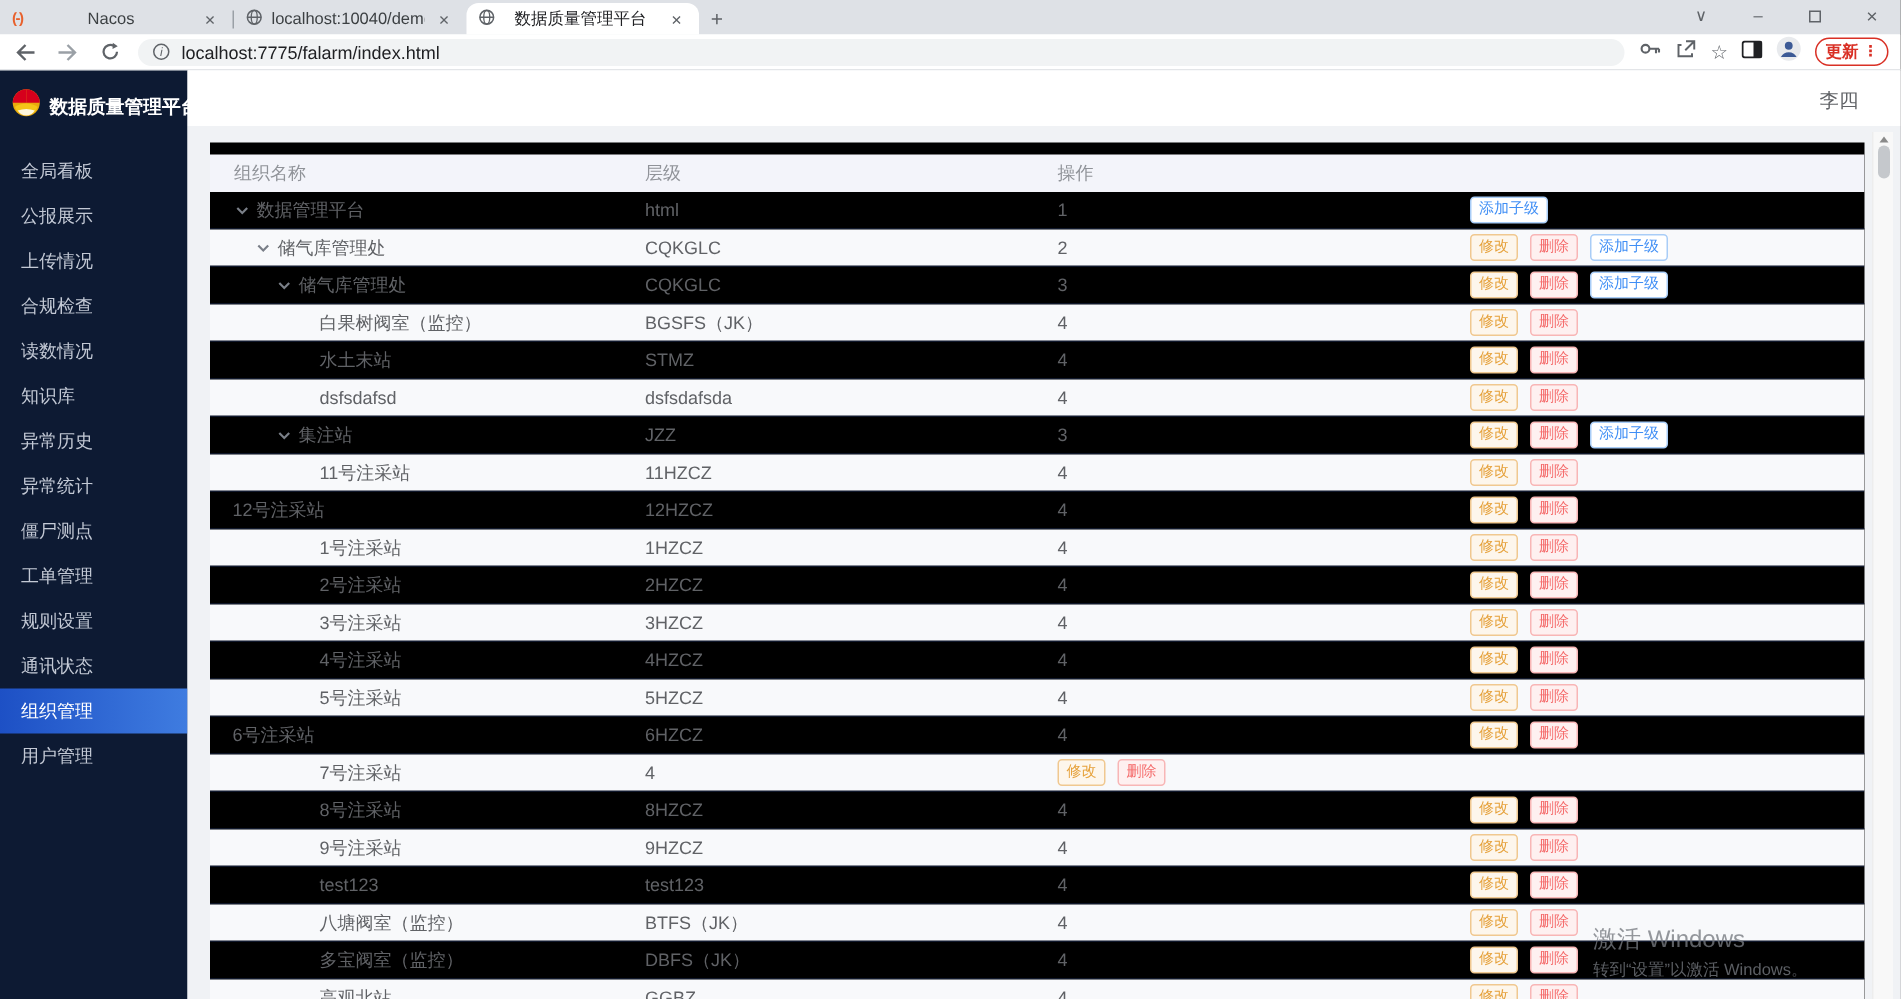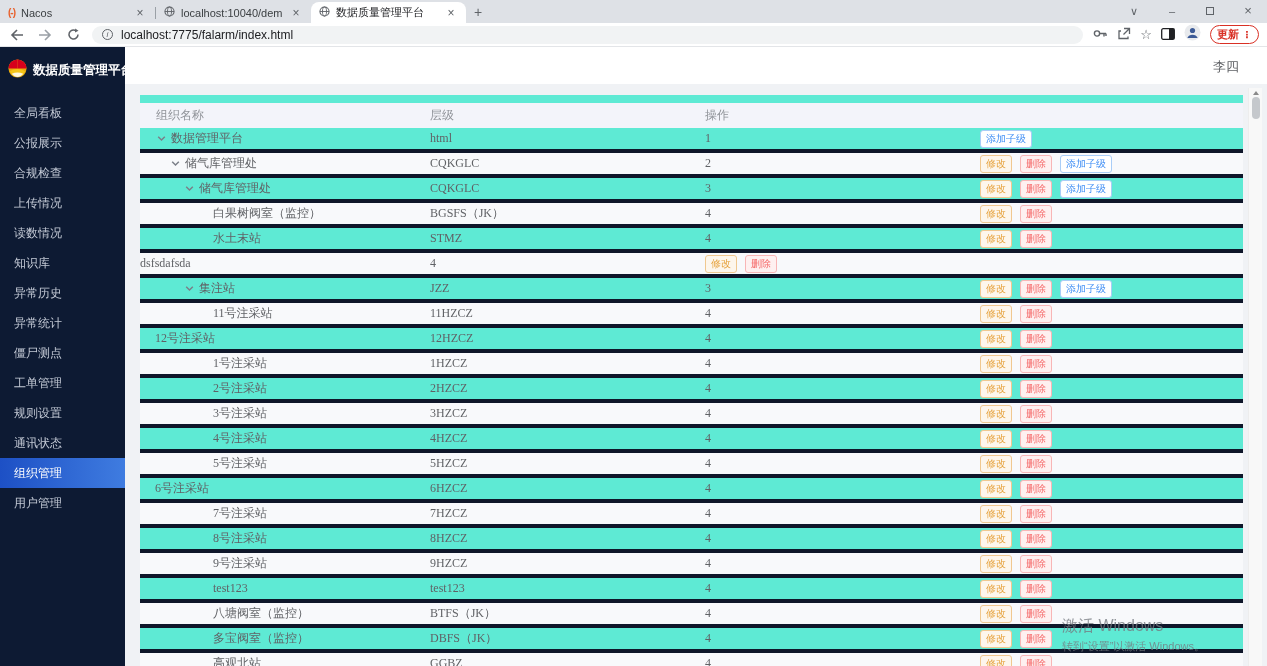"Nacos" .tab .title { text-align: none -> center }
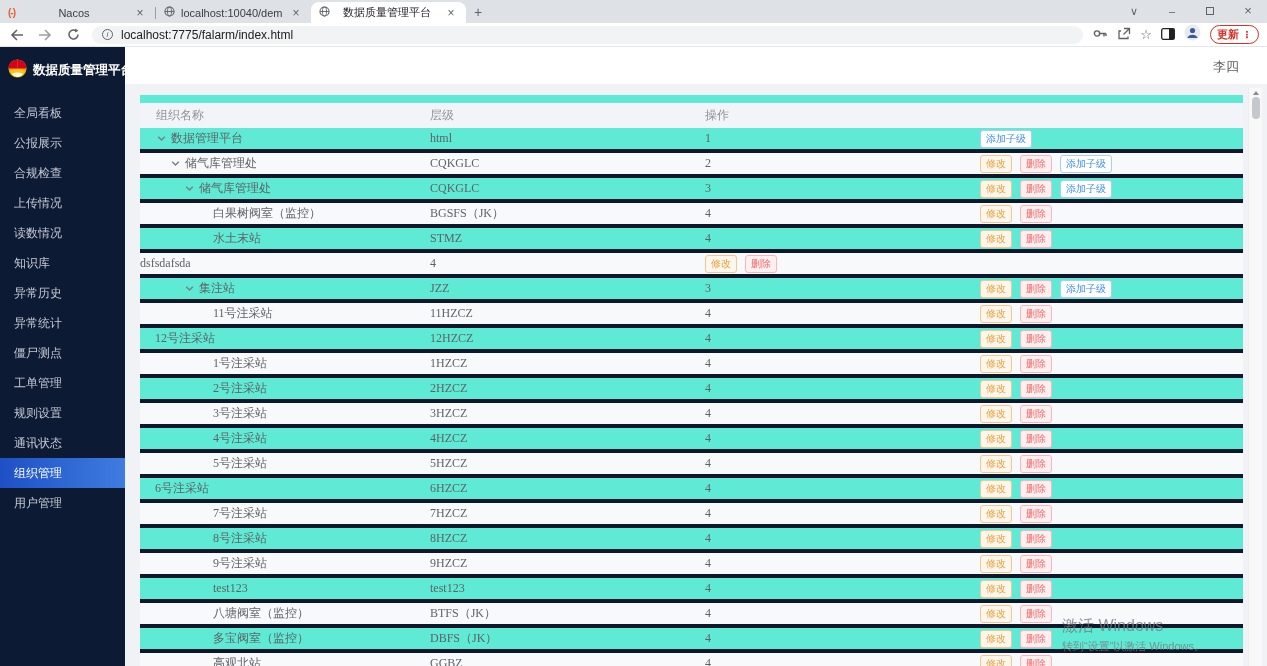"组织名称" .card { background: #5eead4 -> #000000 }
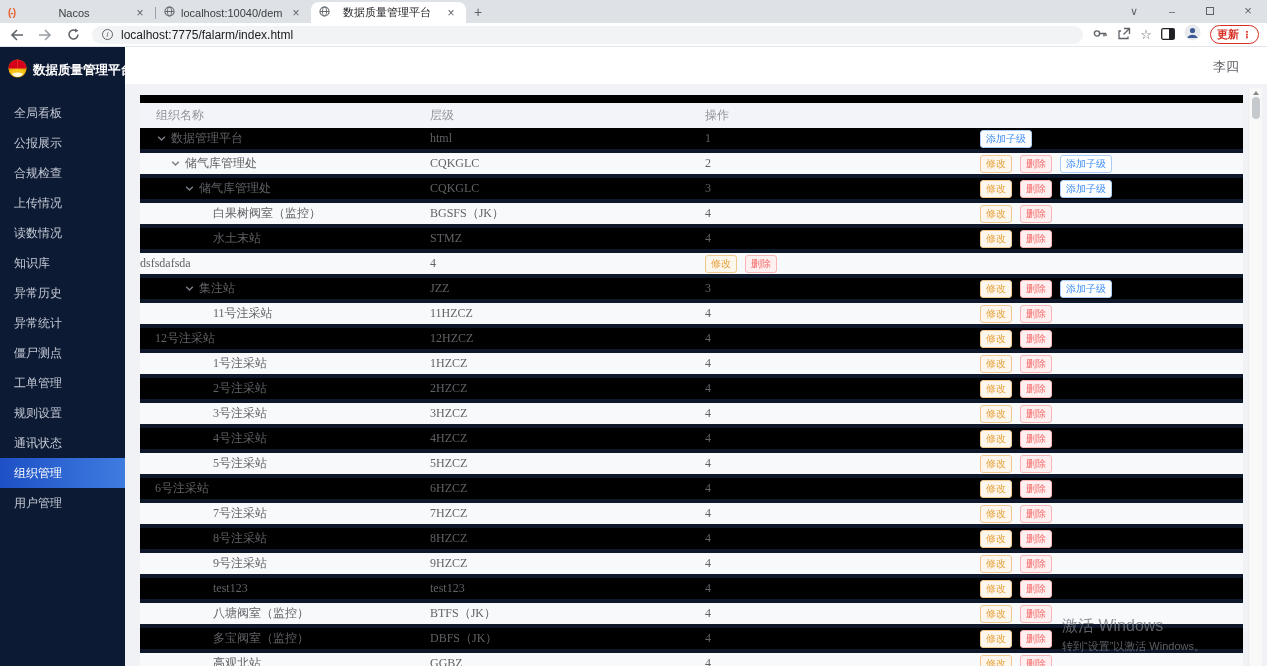"数据管理平台" .trow { border-bottom: 4px solid #0f172a -> 1px solid #0f172a; font-family: Liberation Serif, serif -> none }
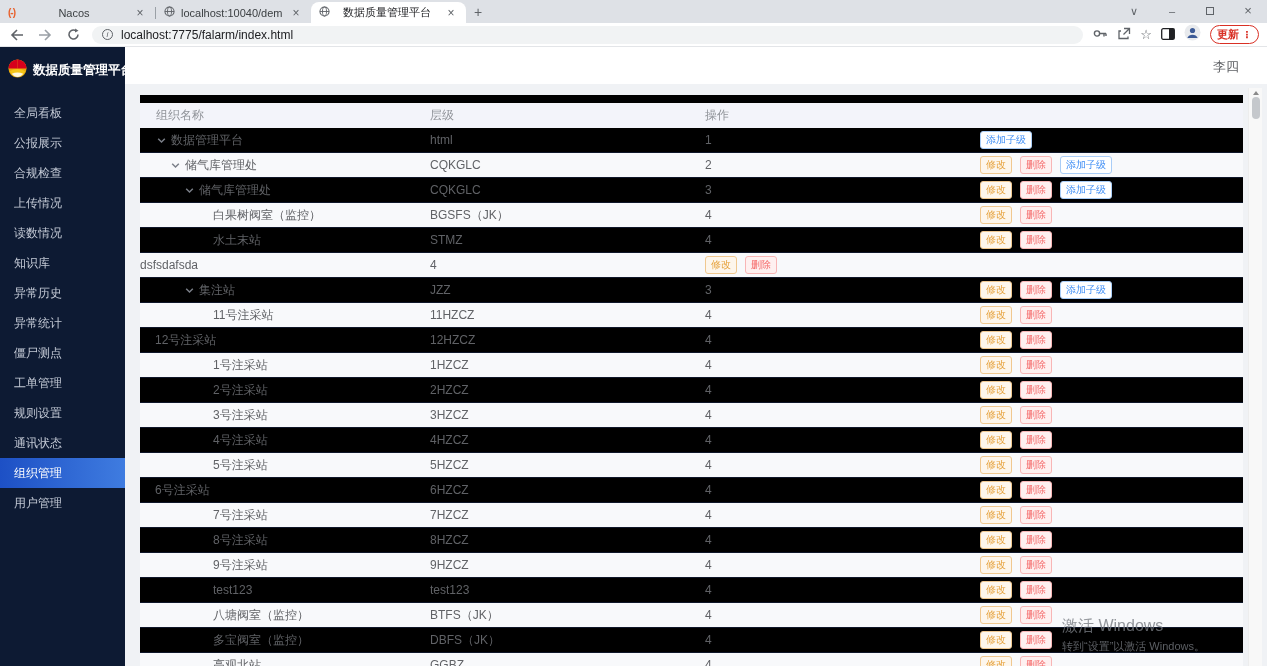"合规检查" div.menu-item { order: before "上传情况" -> after "上传情况" }
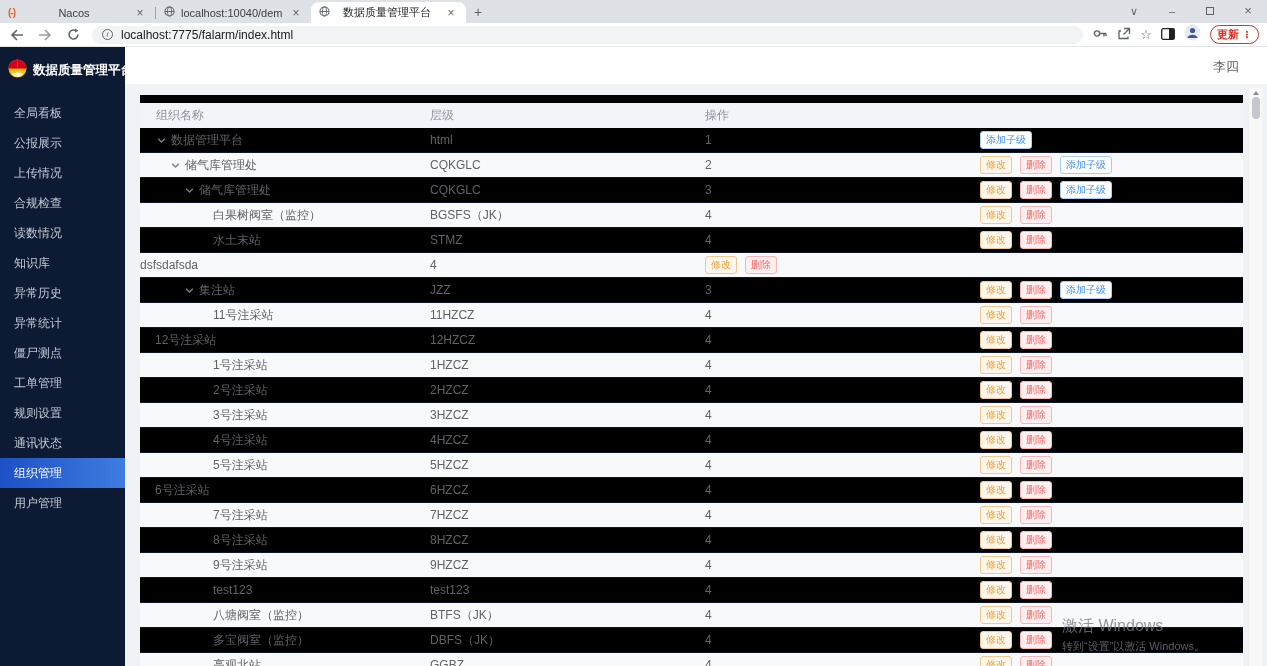"dsfsdafsd" div.name-cell { html: none -> <div> <span></span> <span>dsfsdafsd</span> </div> }
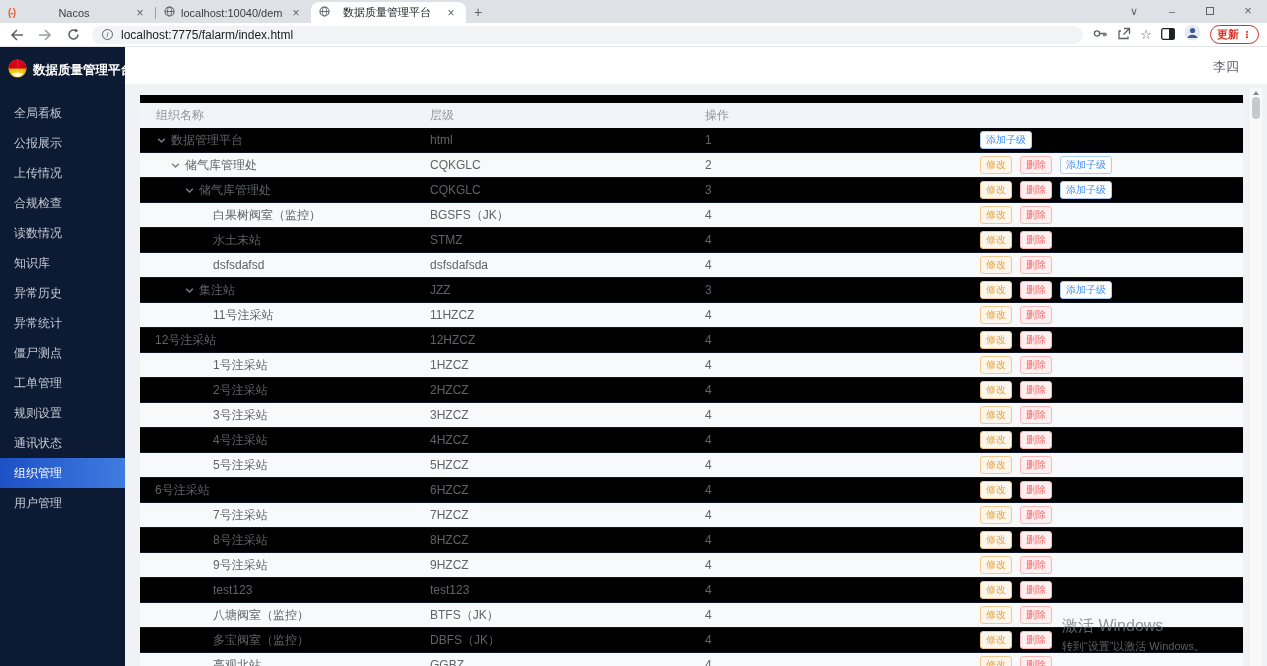"7HZCZ" div { html: <div>7HZCZ</div> -> none }
